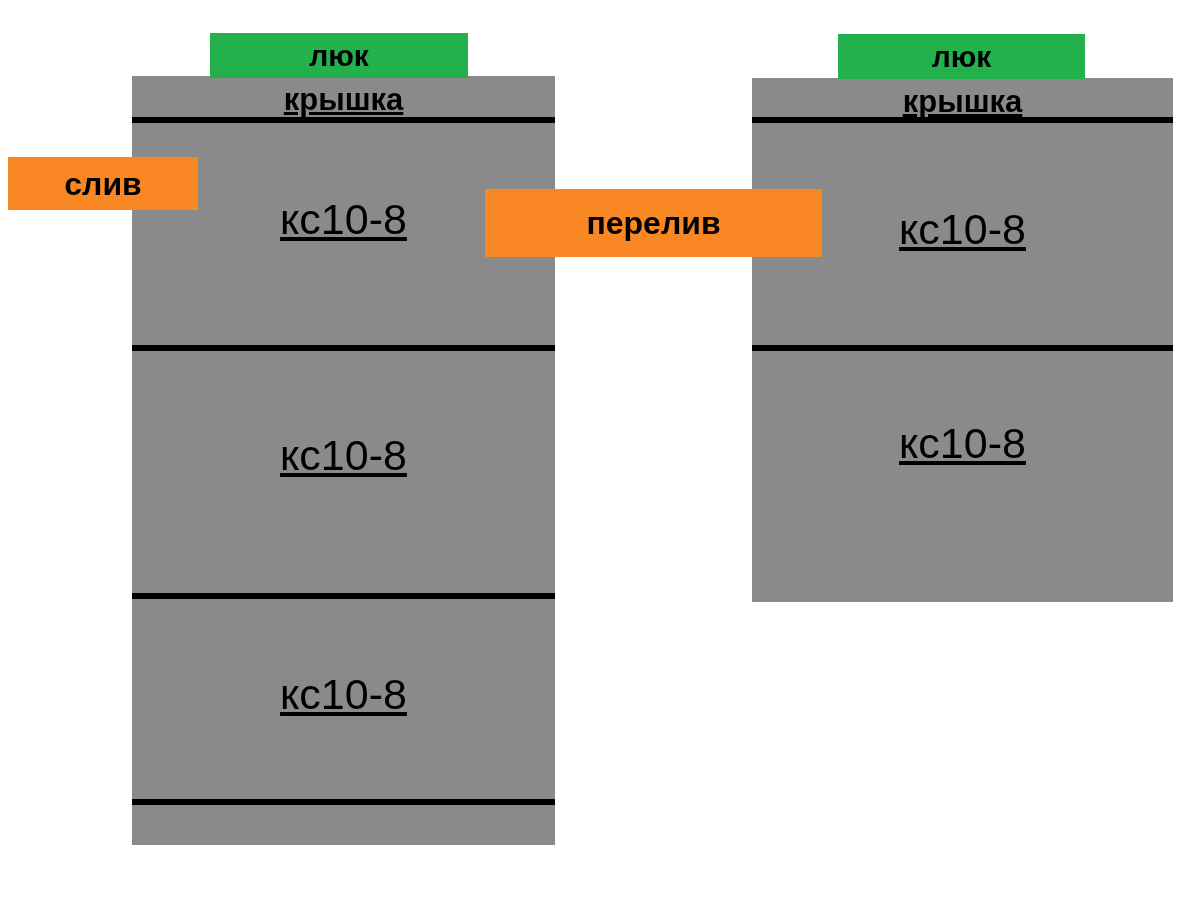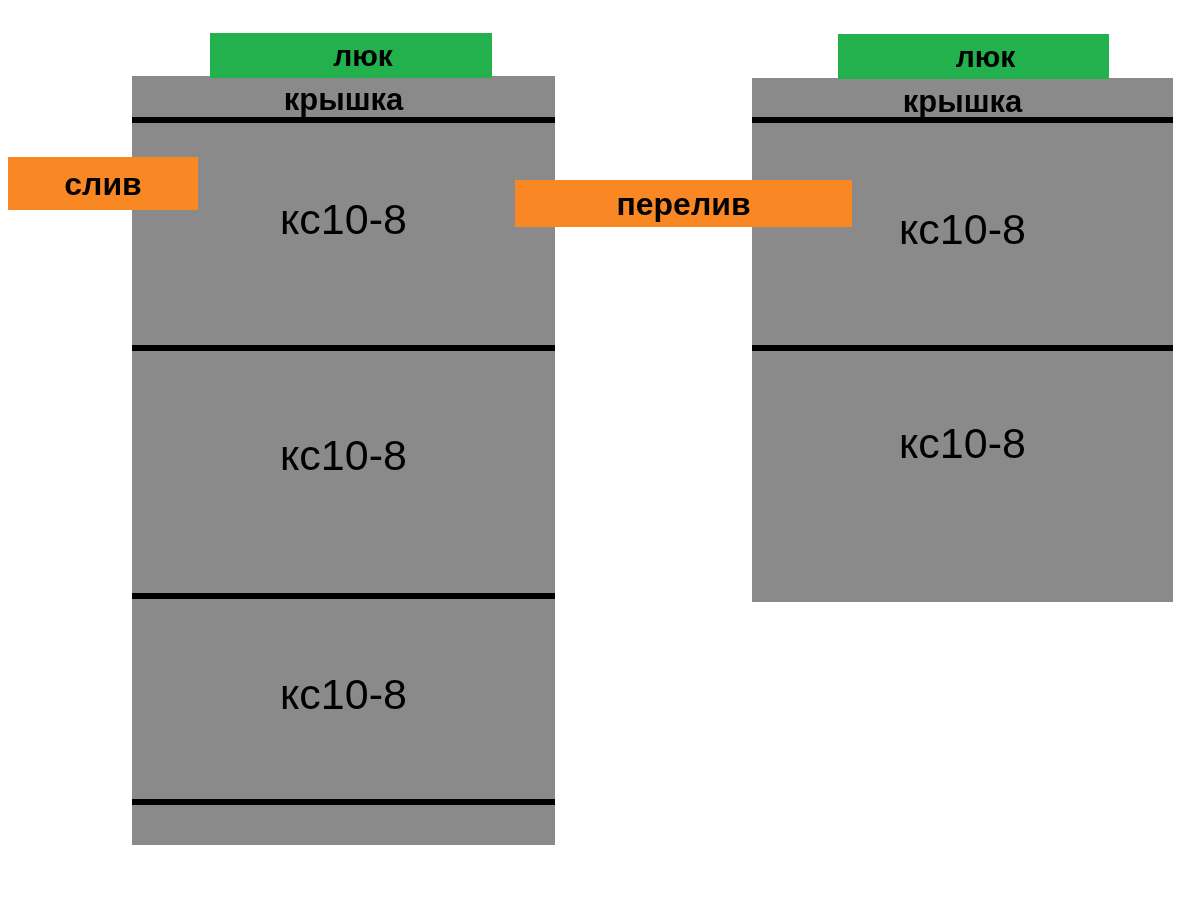"люк" .bar-green { padding-left: 24px -> none }
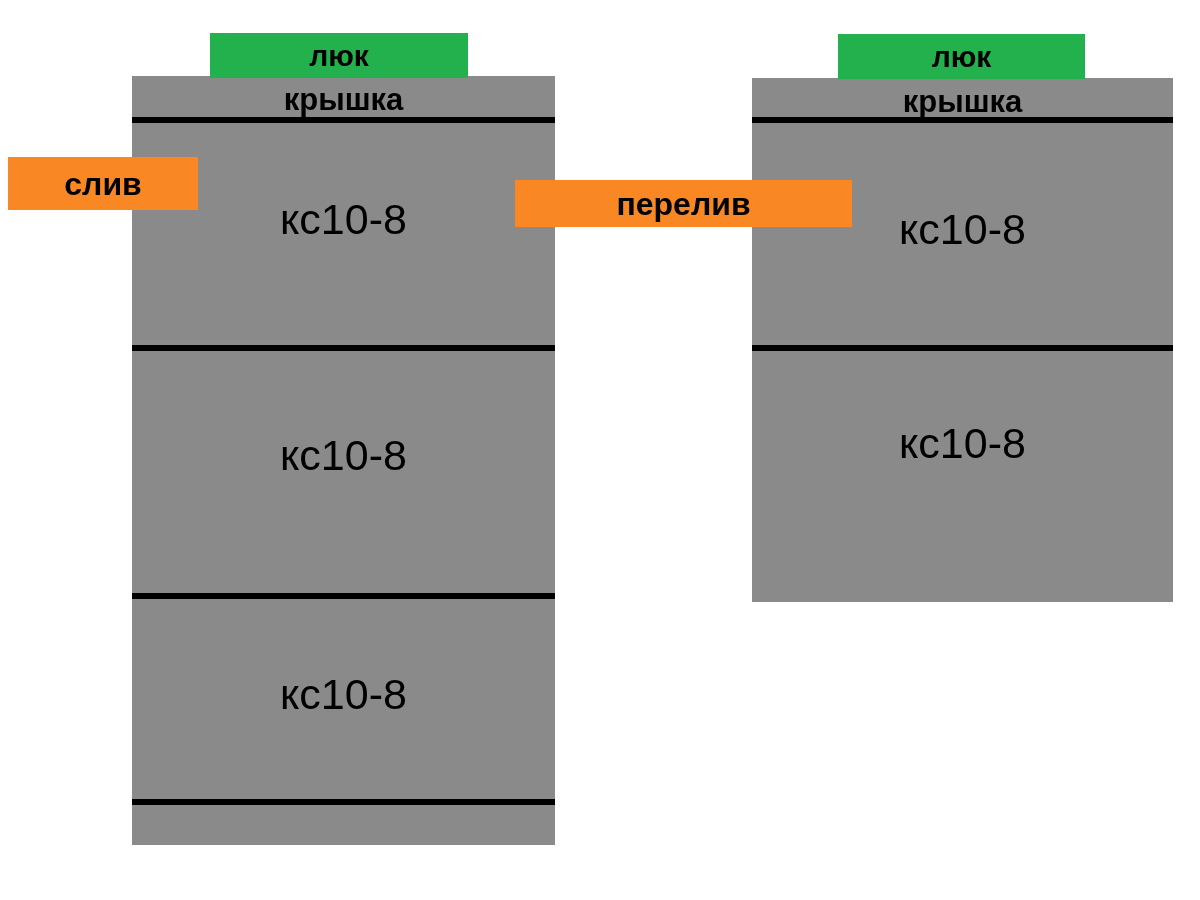"крышка" .tank-label { text-decoration: none -> underline }
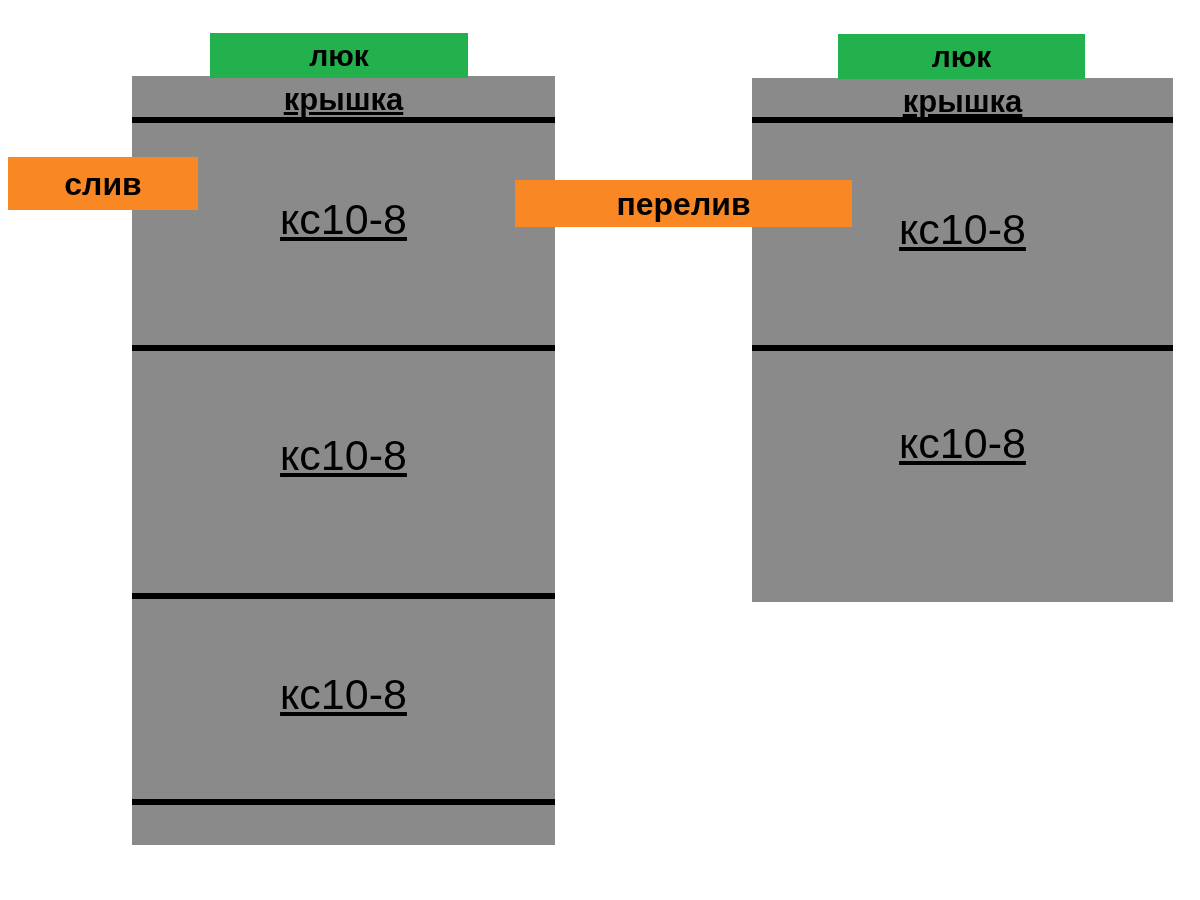"перелив" #bar-overflow { height: 47px -> 68px; margin-left: 30px -> none; top: 180px -> 189px }
